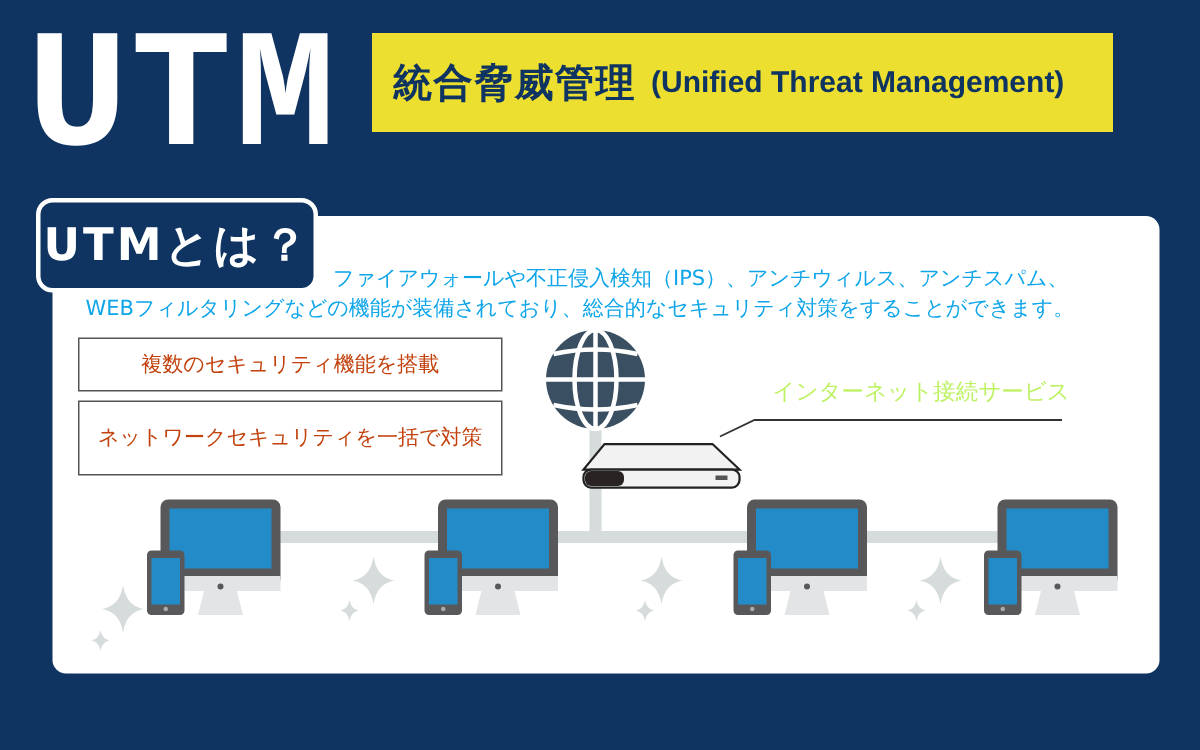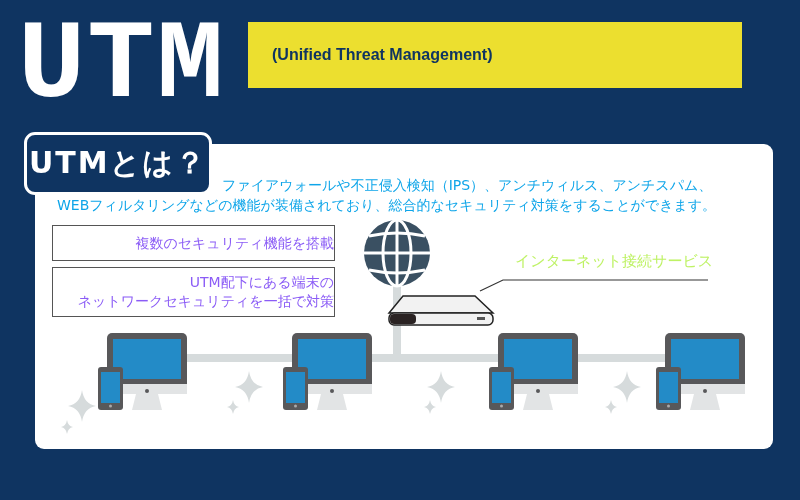"統合脅威管理" span.jp { html: none -> <span>統合脅威管理</span> }
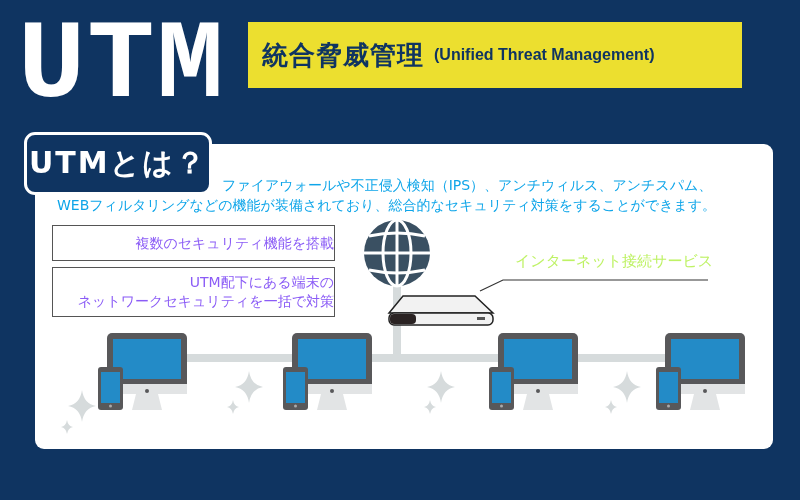"(Unified Threat Management)" .yellow-box .en { font-size: 16px -> 20px }
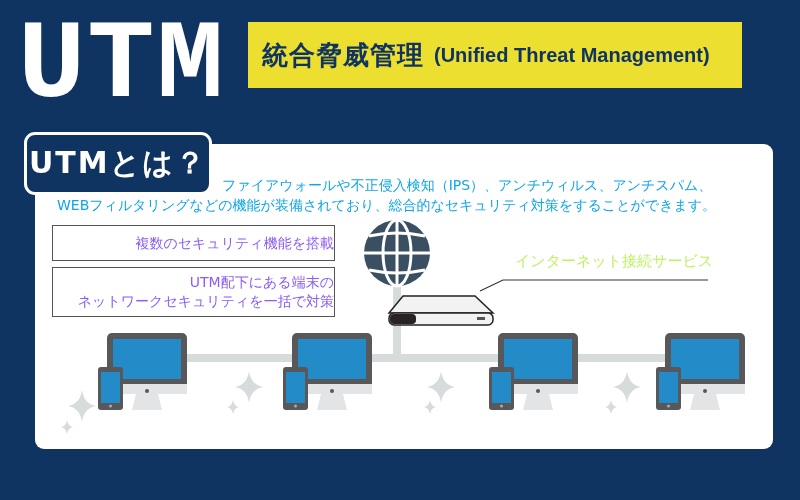"複数のセキュリティ機能を搭載" .feature-box { color: #8b5cf6 -> #c2410c; text-align: right -> center }
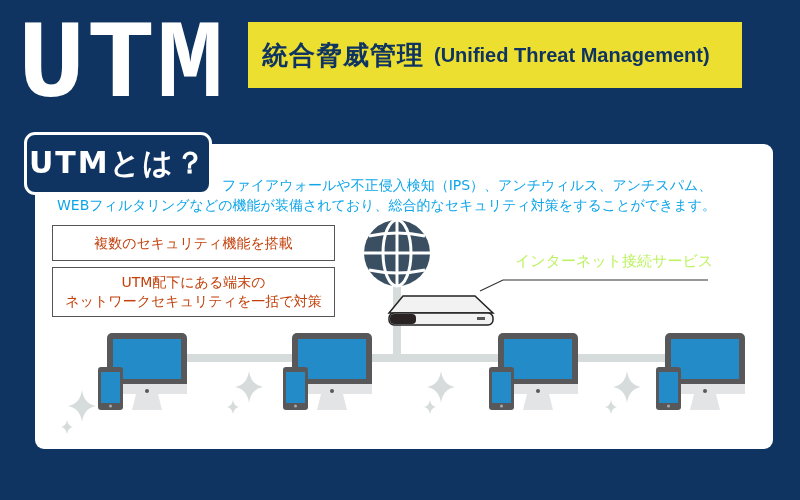"UTM配下にある端末の" span { html: <span>UTM配下にある端末の</span> -> none }
